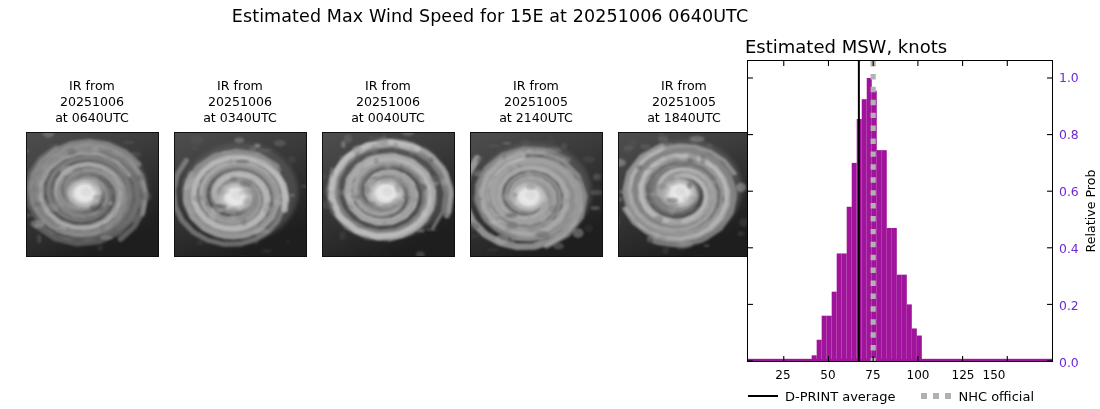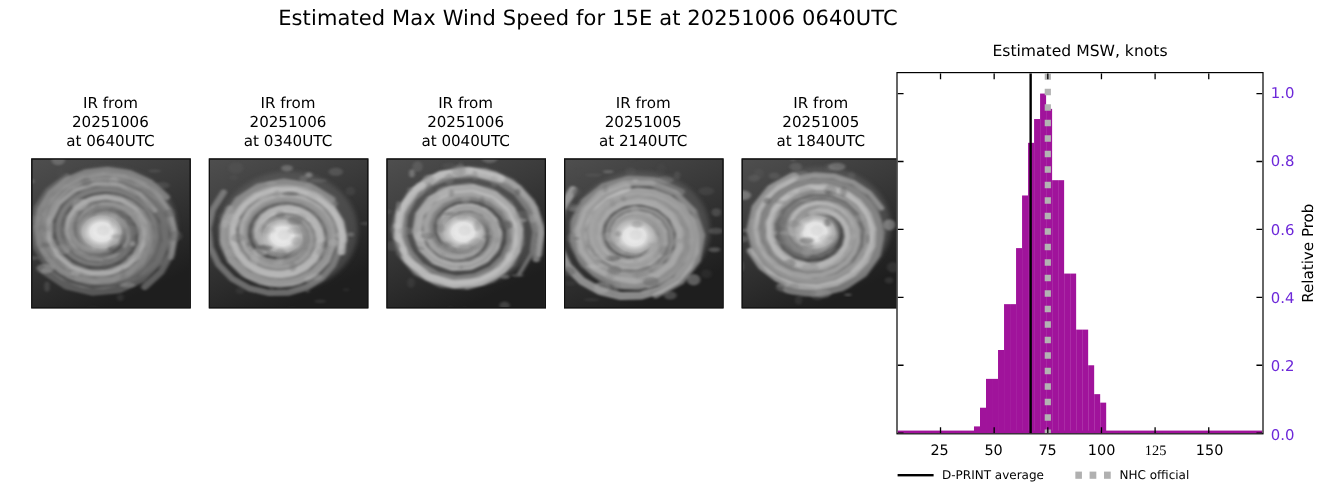"Estimated MSW, knots" #chart-title { font-size: 13px -> 18px; text-align: center -> left }
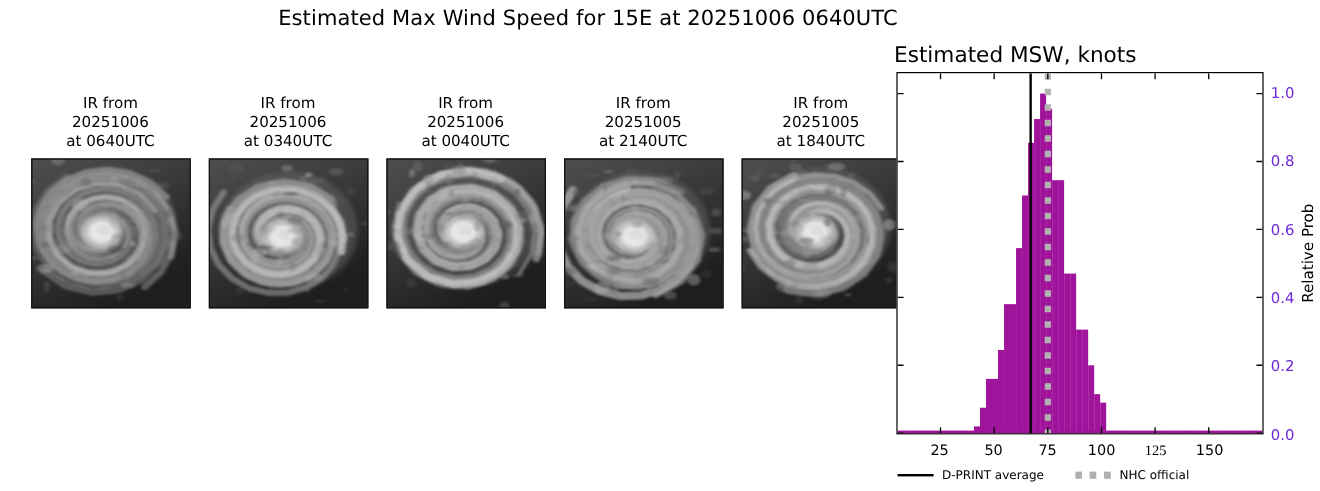"125" div.xtick-label { font-family: Liberation Serif, serif -> none }
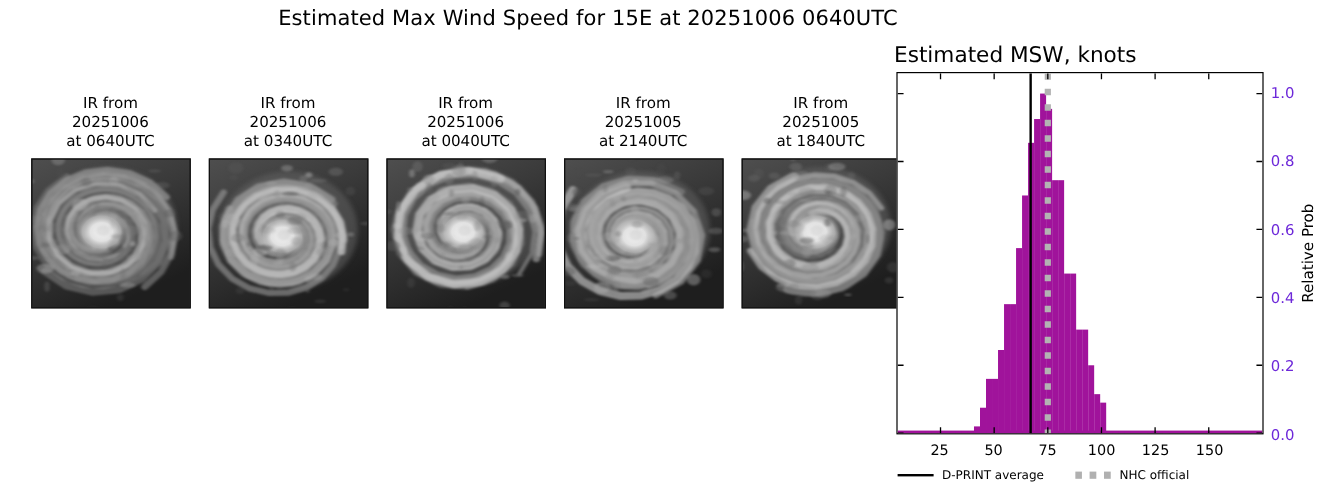"150" div.xtick-label { left: 263px -> 249px }
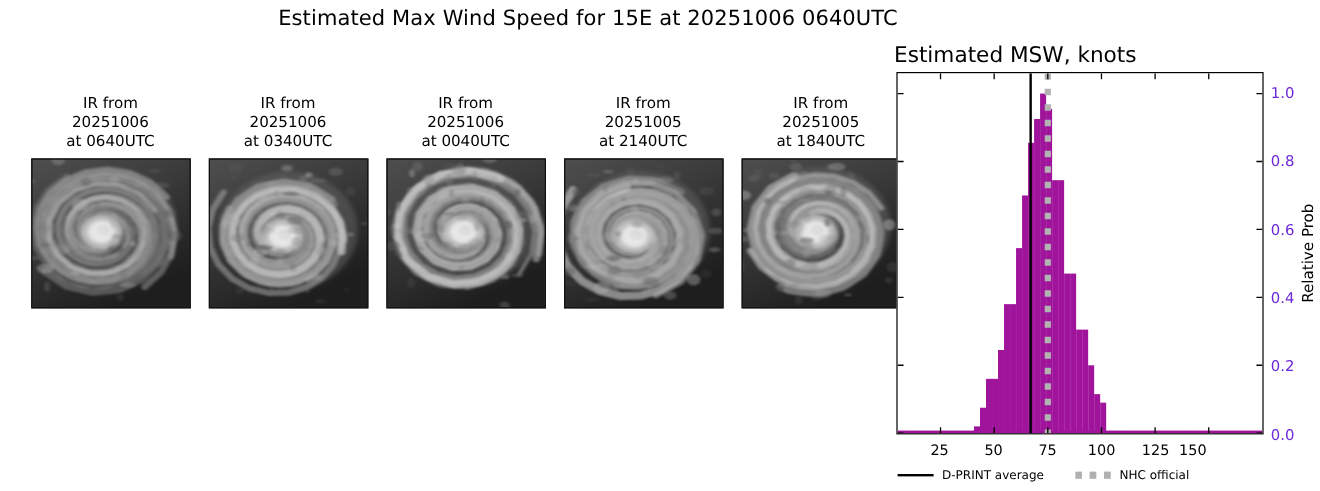"D-PRINT average" .legend-entry { font-size: 10px -> 13px }
